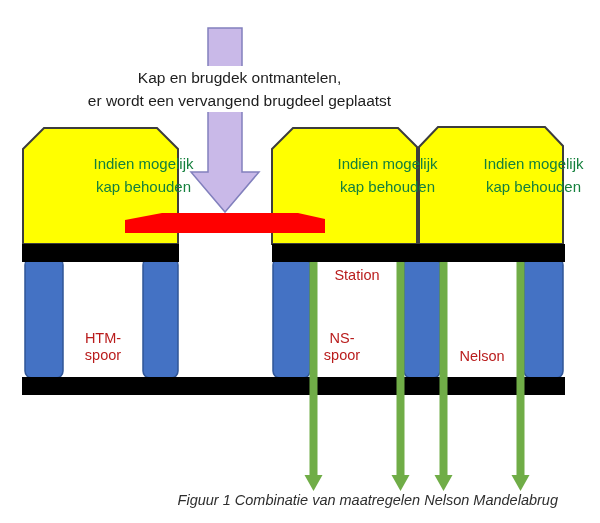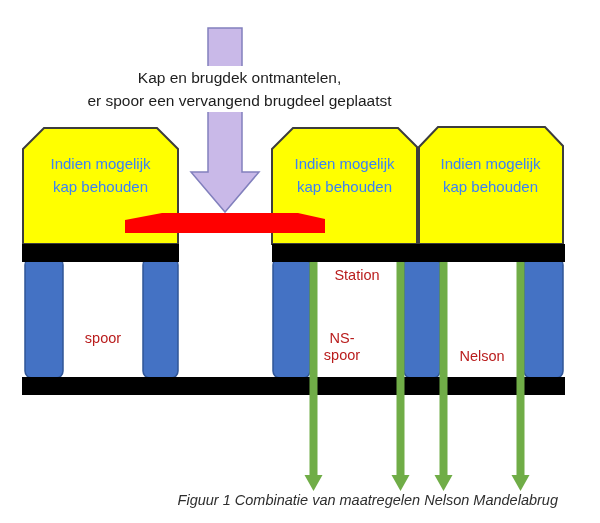"er spoor een vervangend brugdeel" div { text: spoor -> wordt }
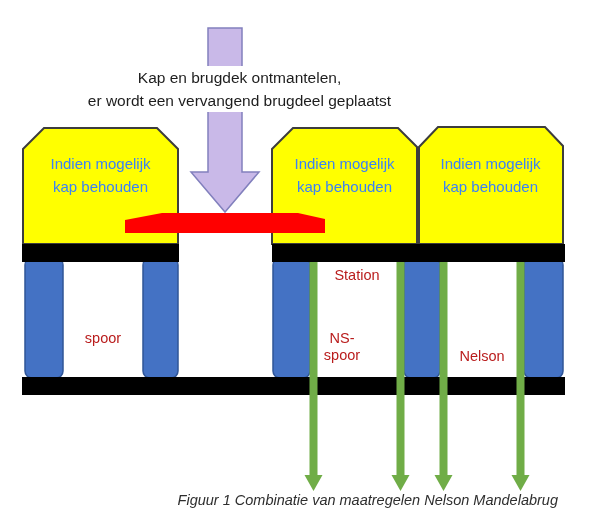"Indien mogelijk" .canopy-lbl { color: #3b82f6 -> #15803d; padding-left: none -> 43px }
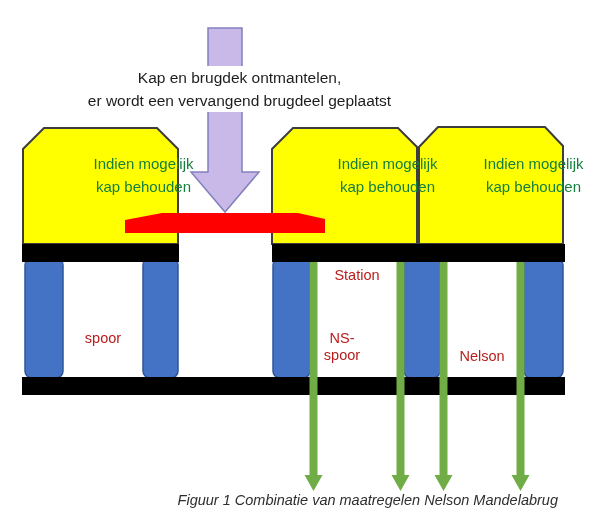"HTM-" div { html: none -> <div>HTM-</div> }
